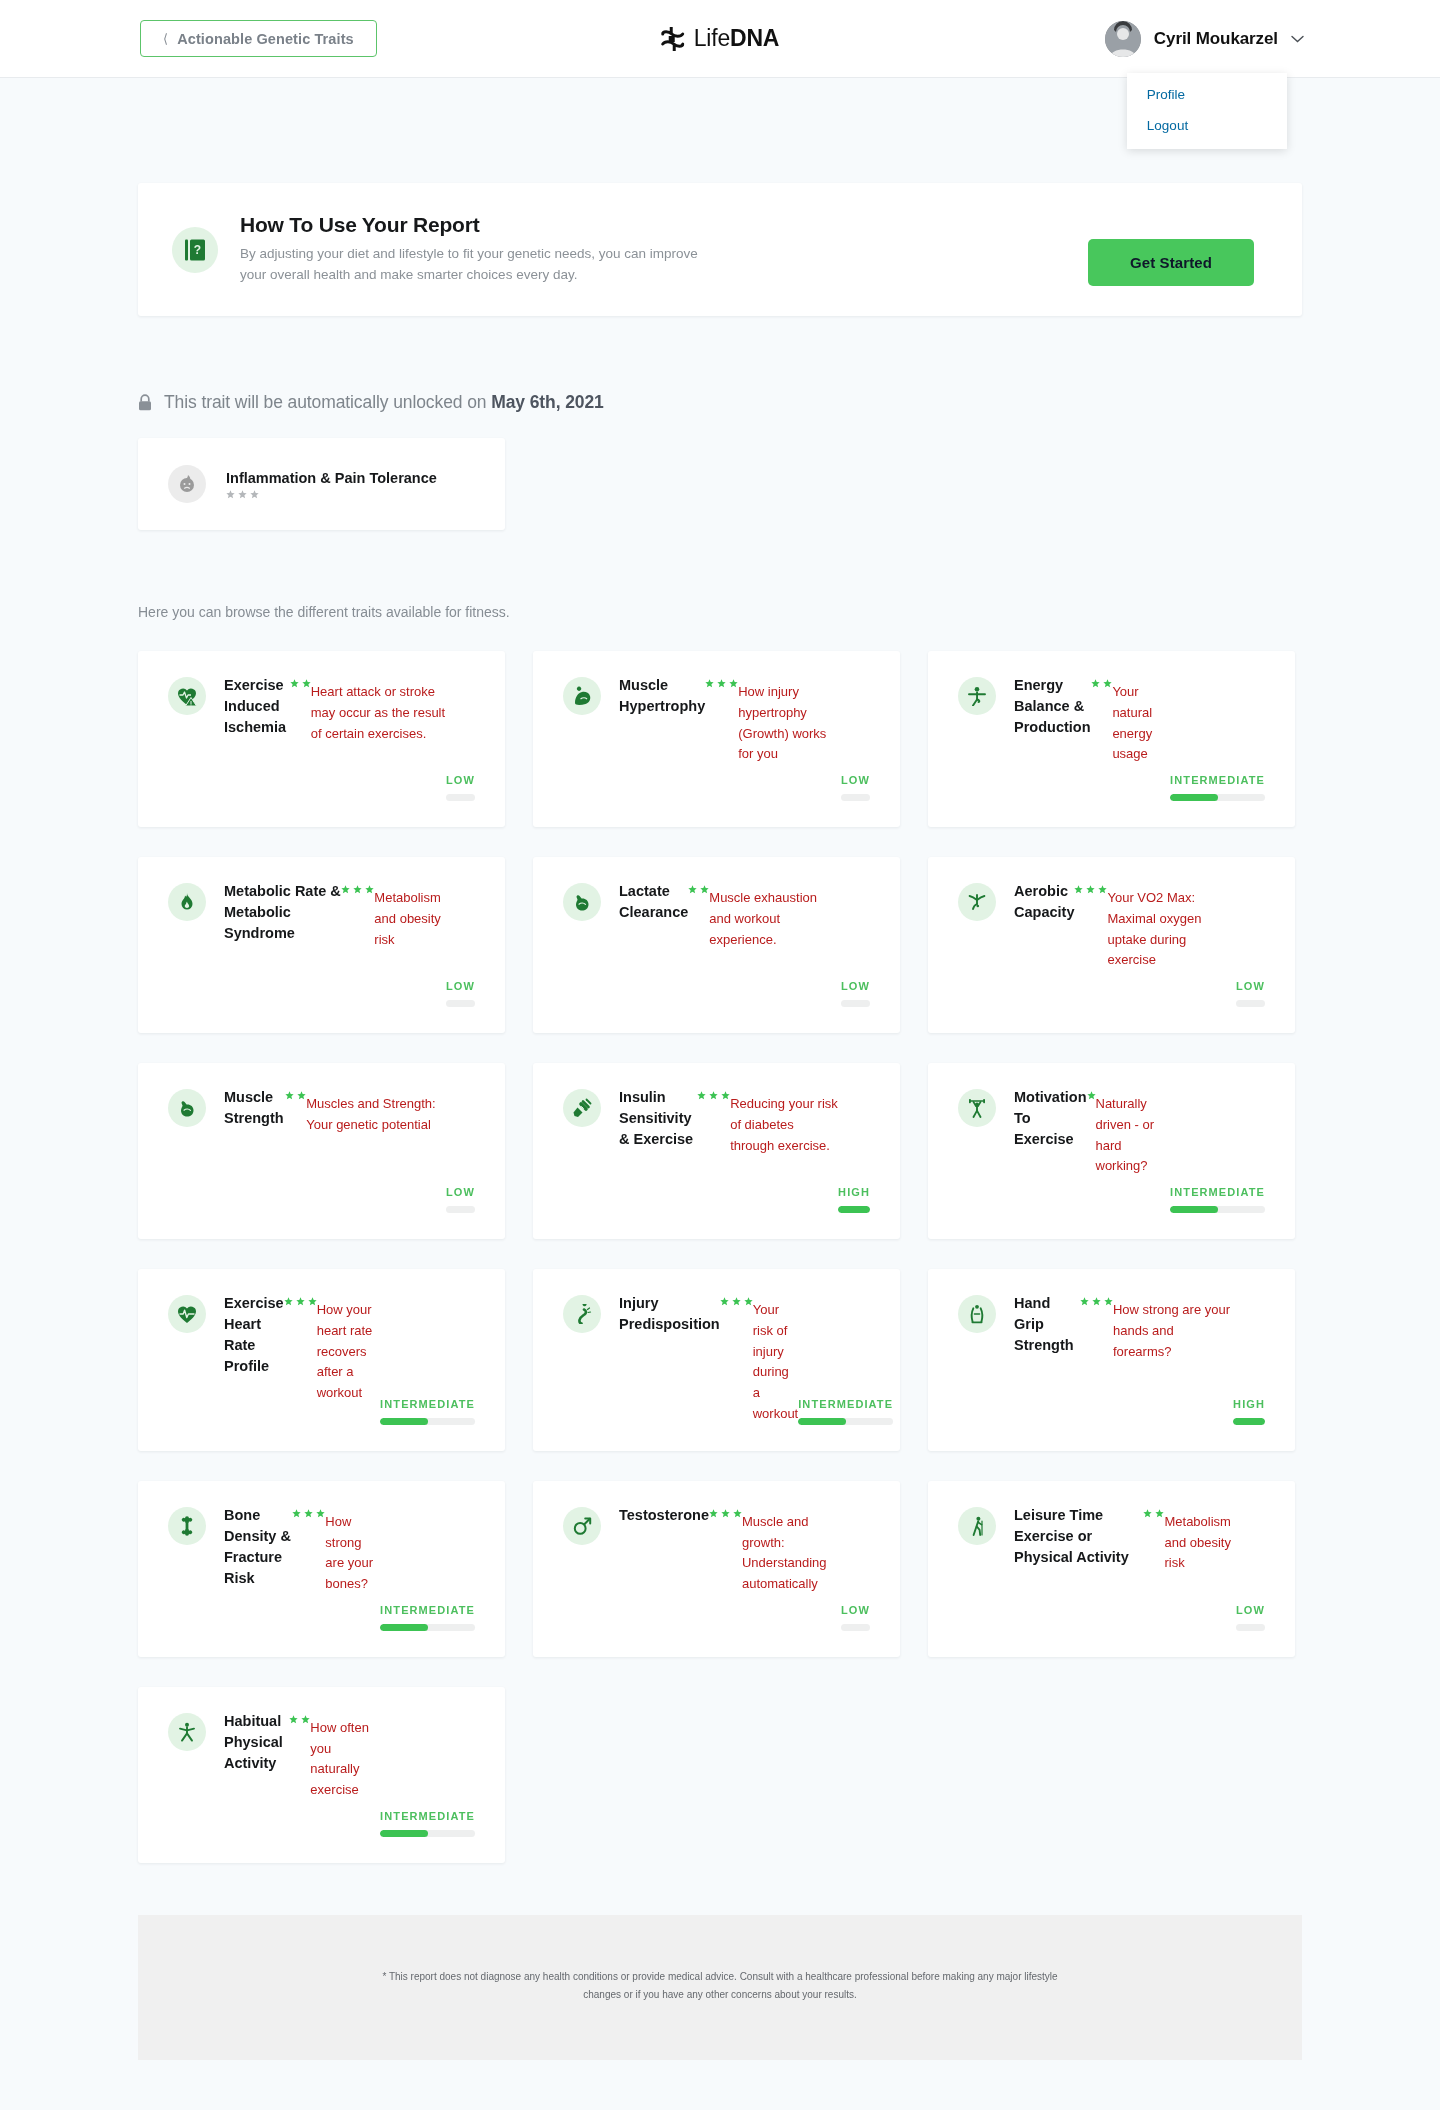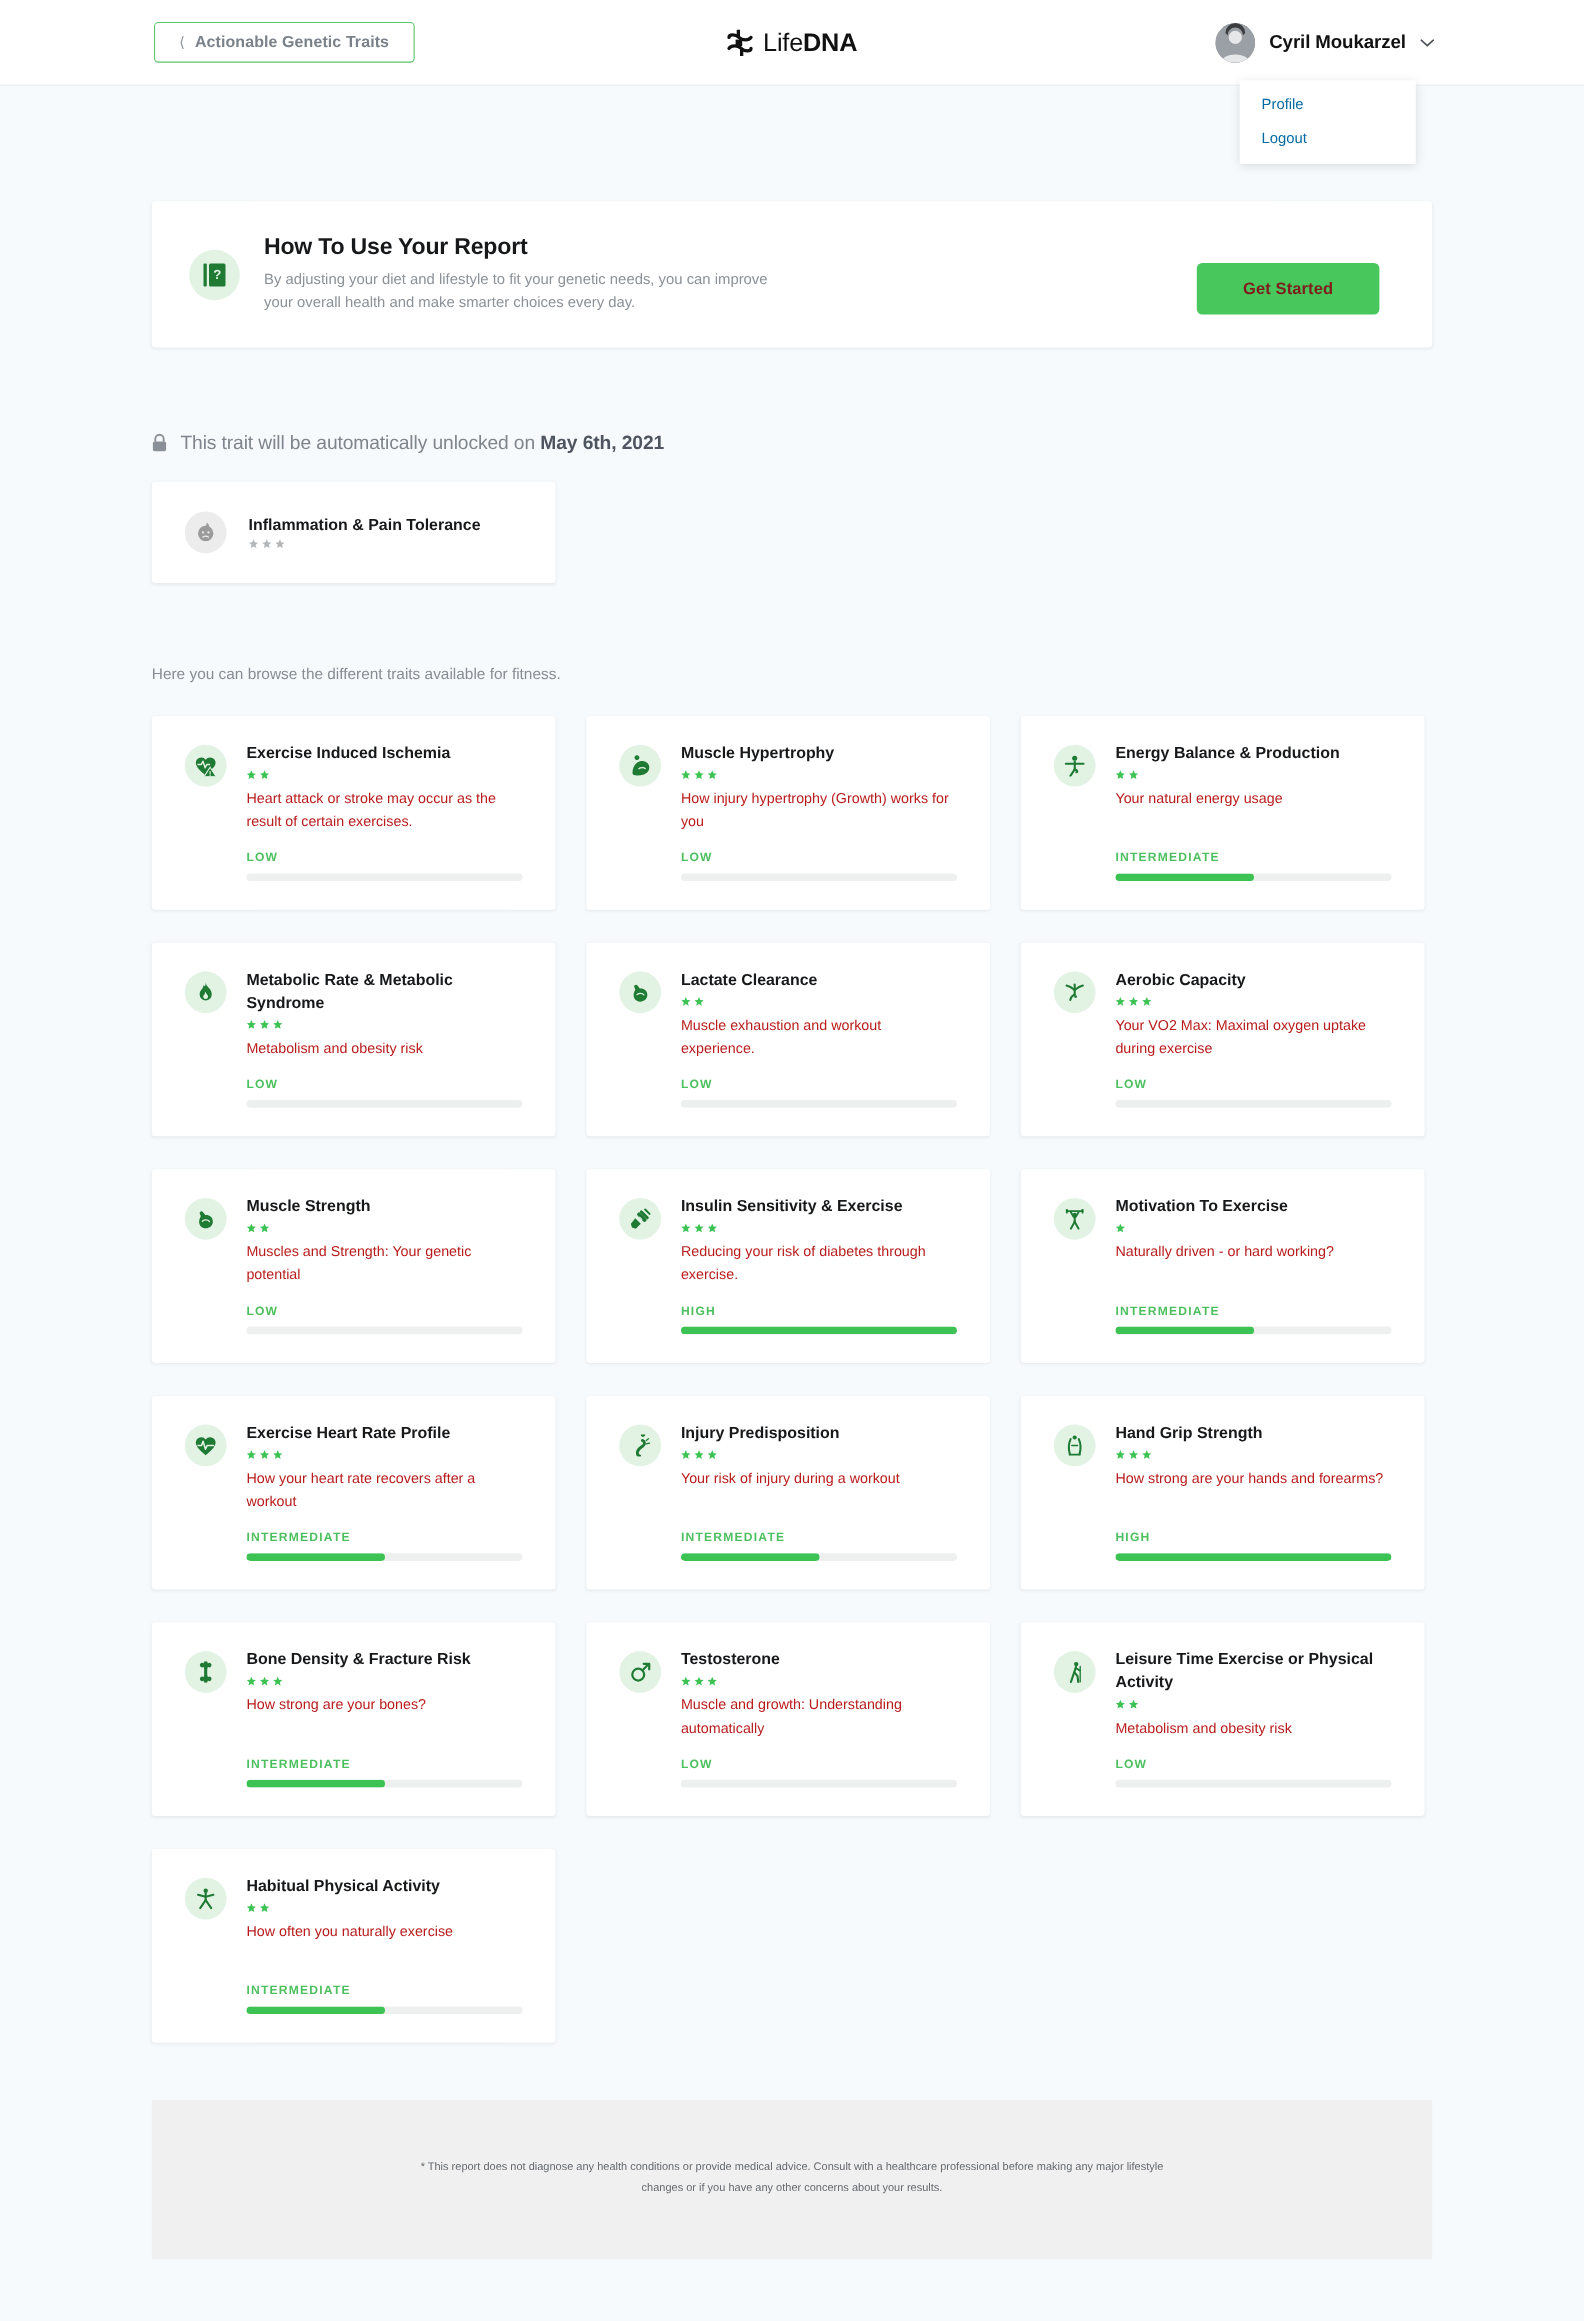"Get Started" .get-started { color: #7f1d1d -> #0f172a }
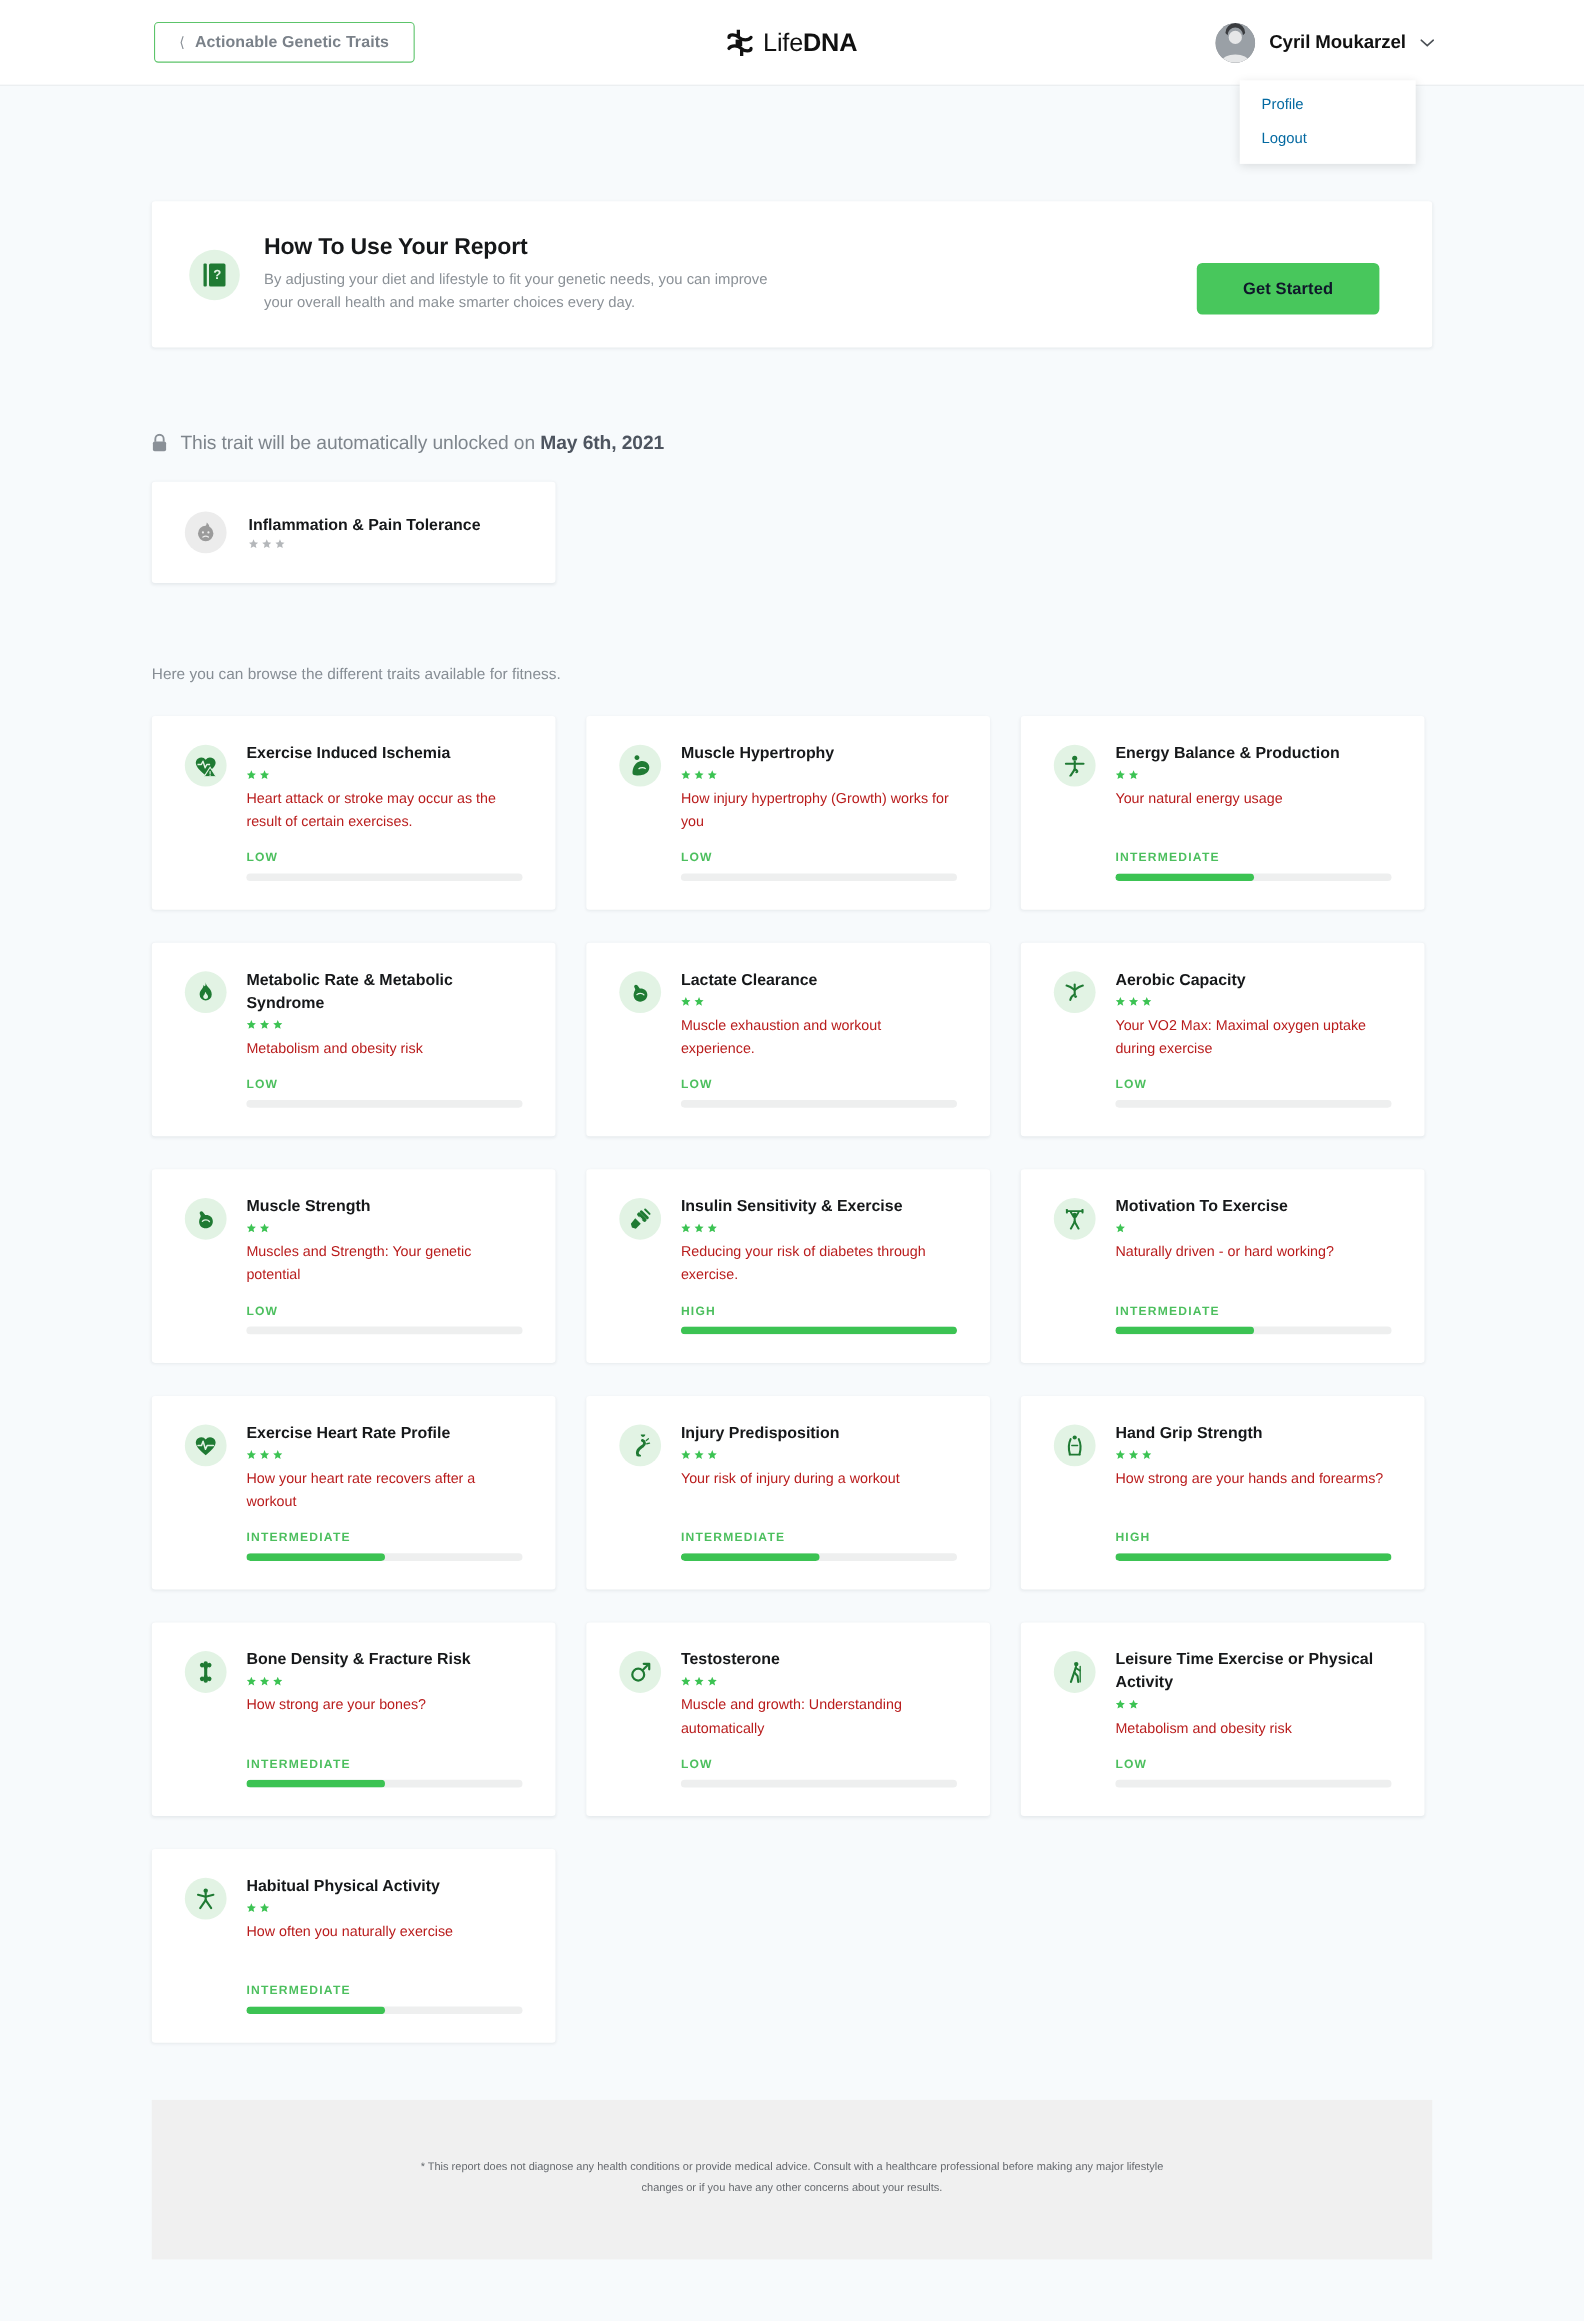"Exercise Induced Ischemia" .trait-body { flex-direction: column -> row }
